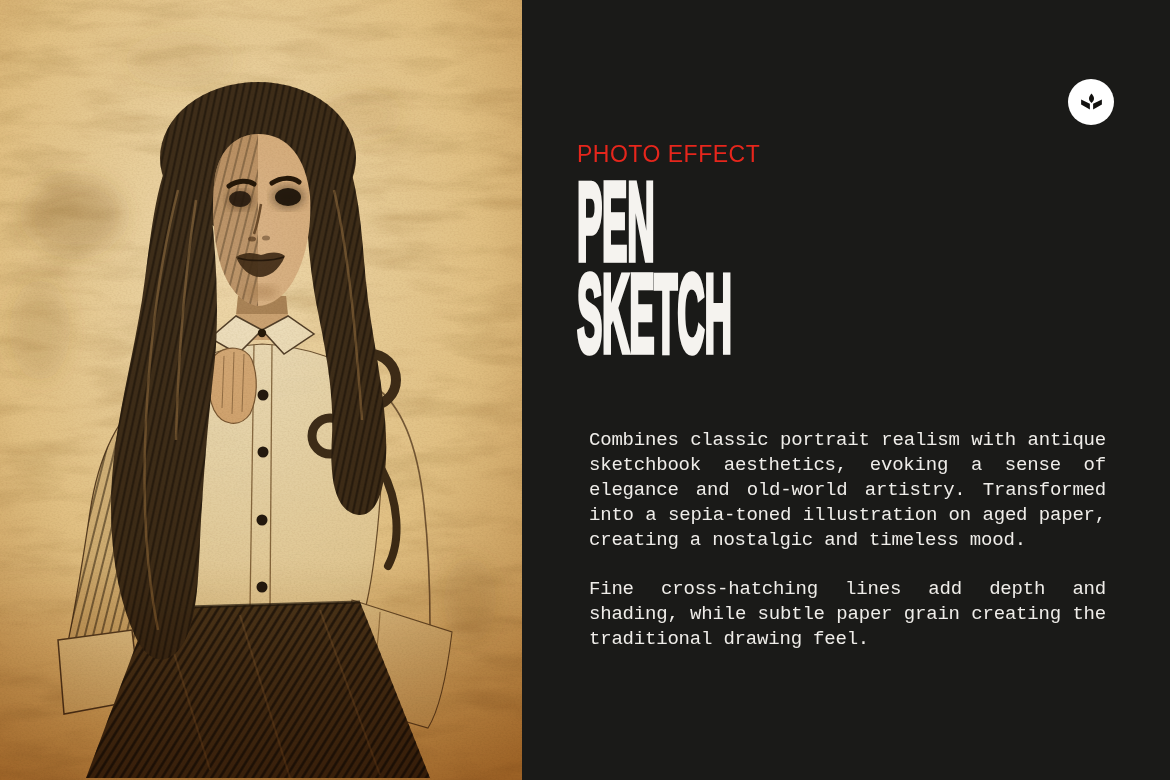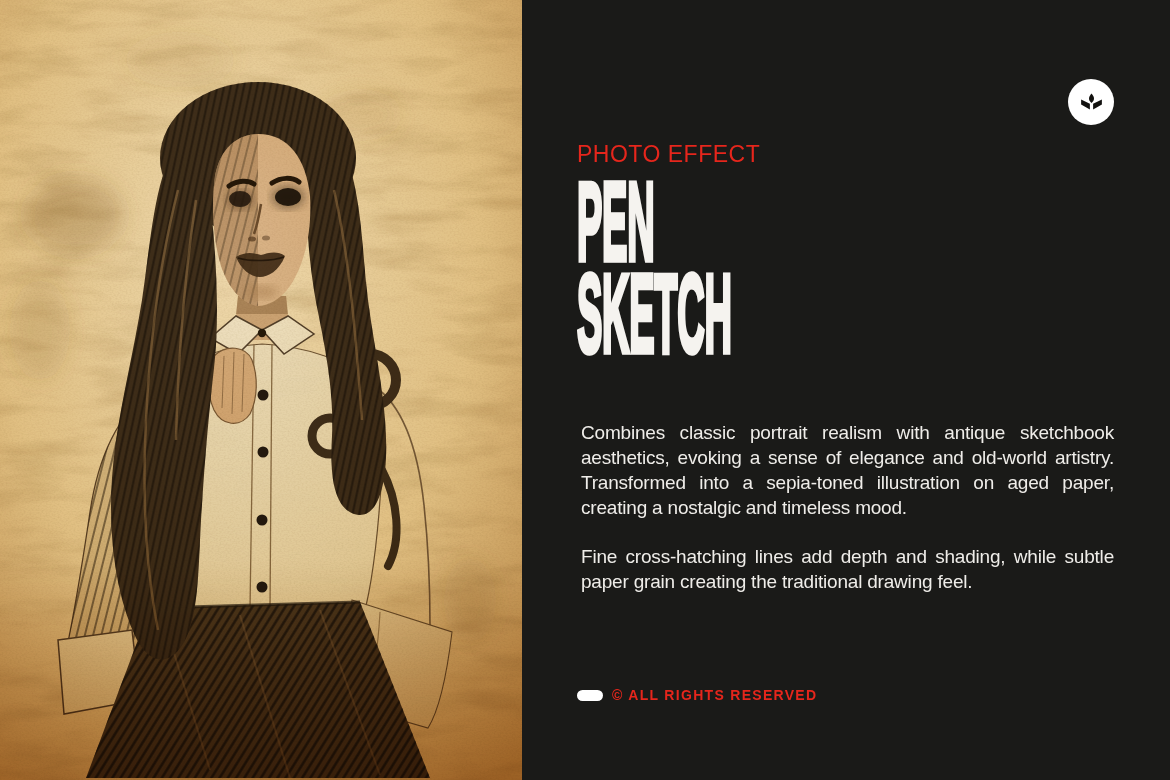"Combines classic portrait realism with" .copy p { font-family: none -> Liberation Mono, monospace; margin: 4px -> 12px }
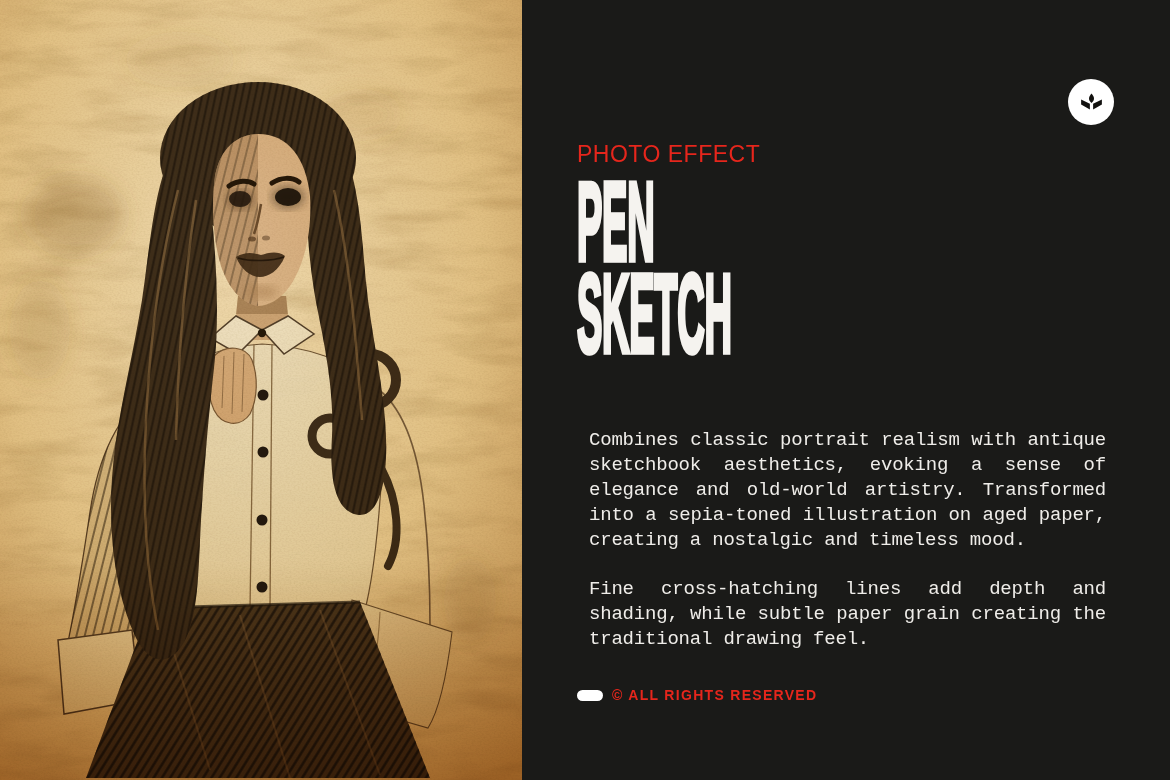"© ALL RIGHTS RESERVED" div.footer { html: <div> <span></span> <span>© ALL RIGHTS RESERVED</span> </div> -> none }
